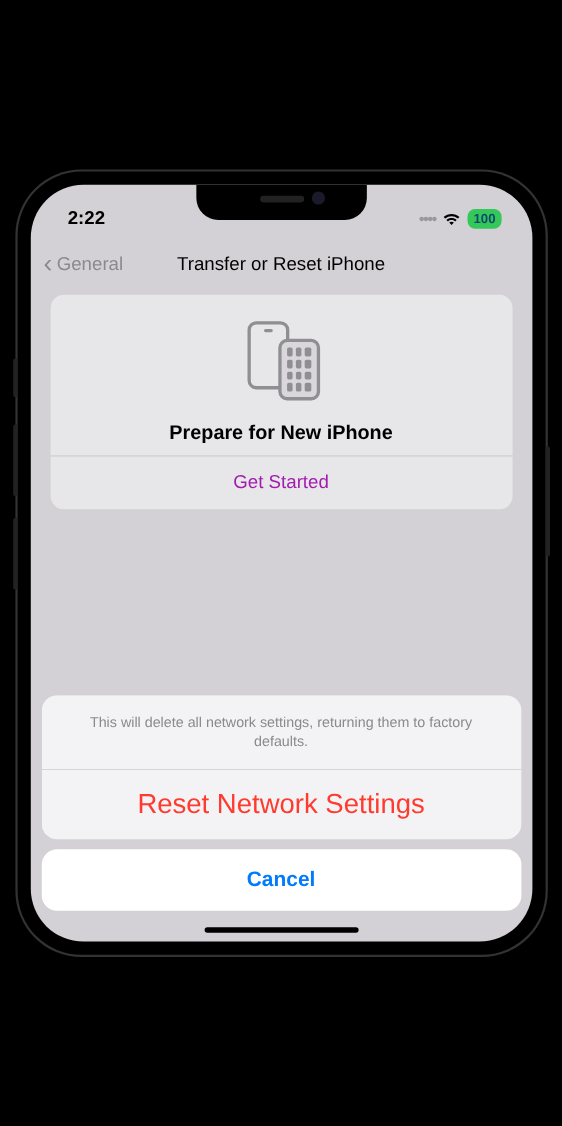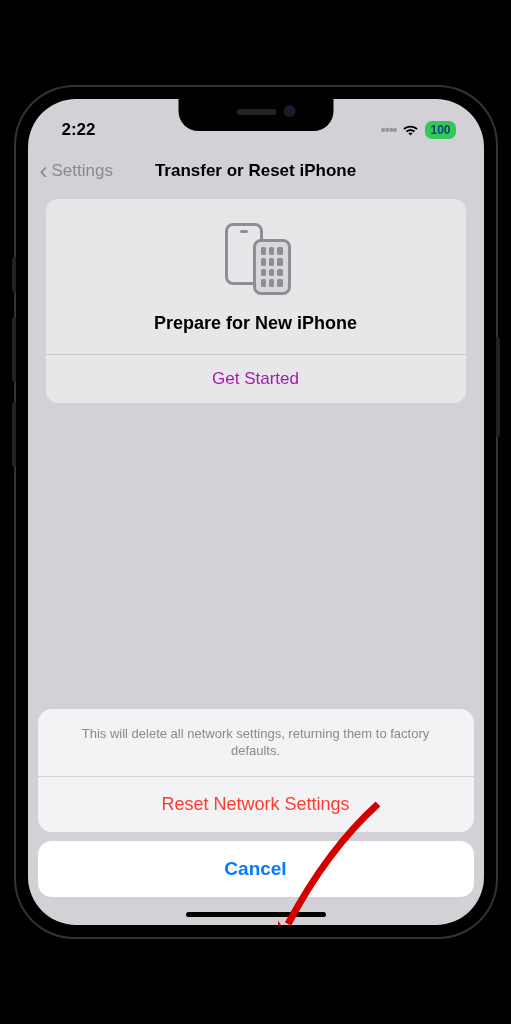"2:22" .phone-frame { height: 850px -> 712px }
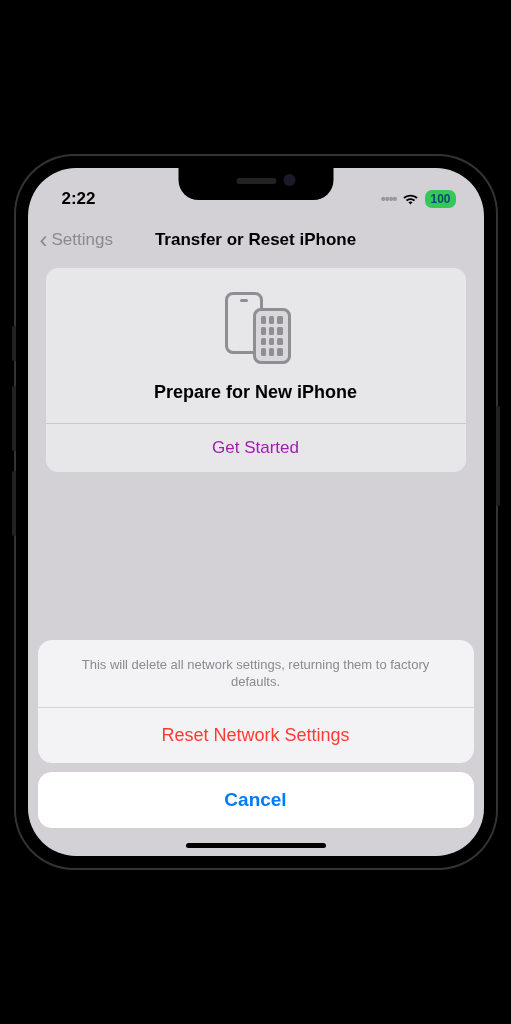"Settings" span { text: Settings -> General }
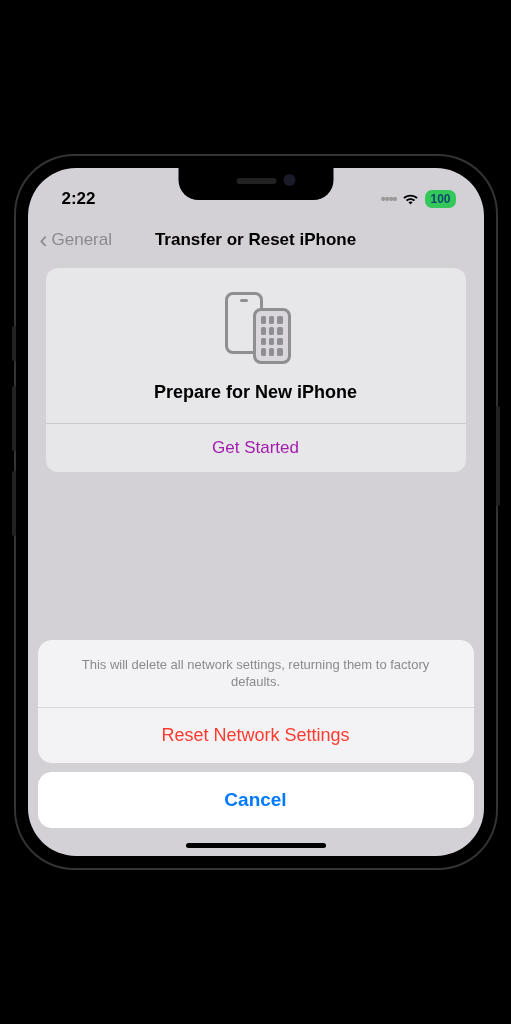"Transfer or Reset iPhone" .nav-title { font-weight: 700 -> 400 }
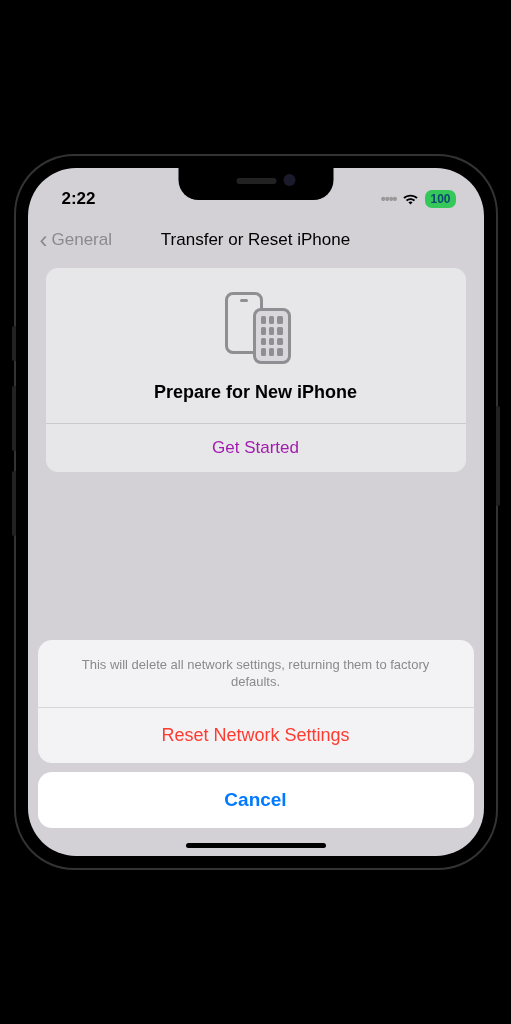"Prepare for New iPhone" .card-title { margin-bottom: 20px -> 10px }
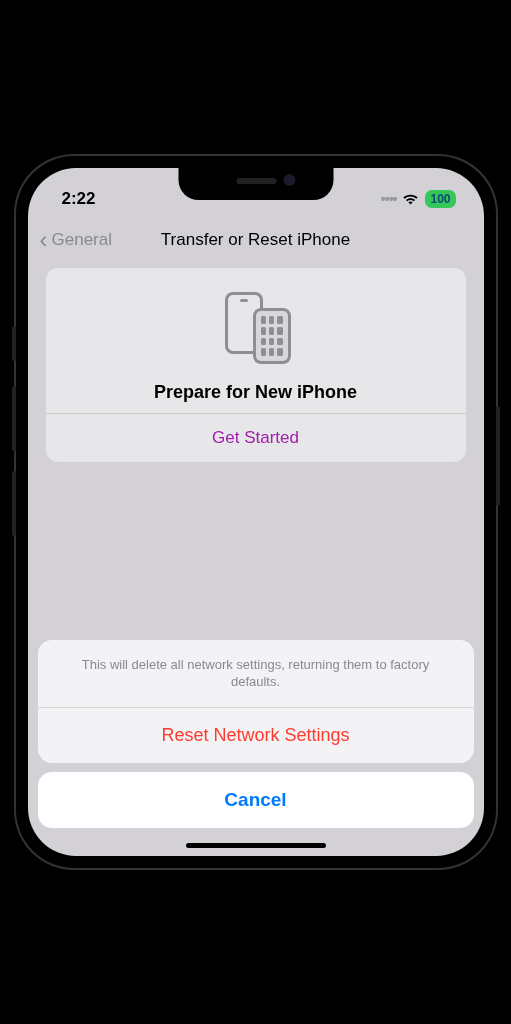"Reset Network Settings" .sheet-action { font-size: 18px -> 25px }
